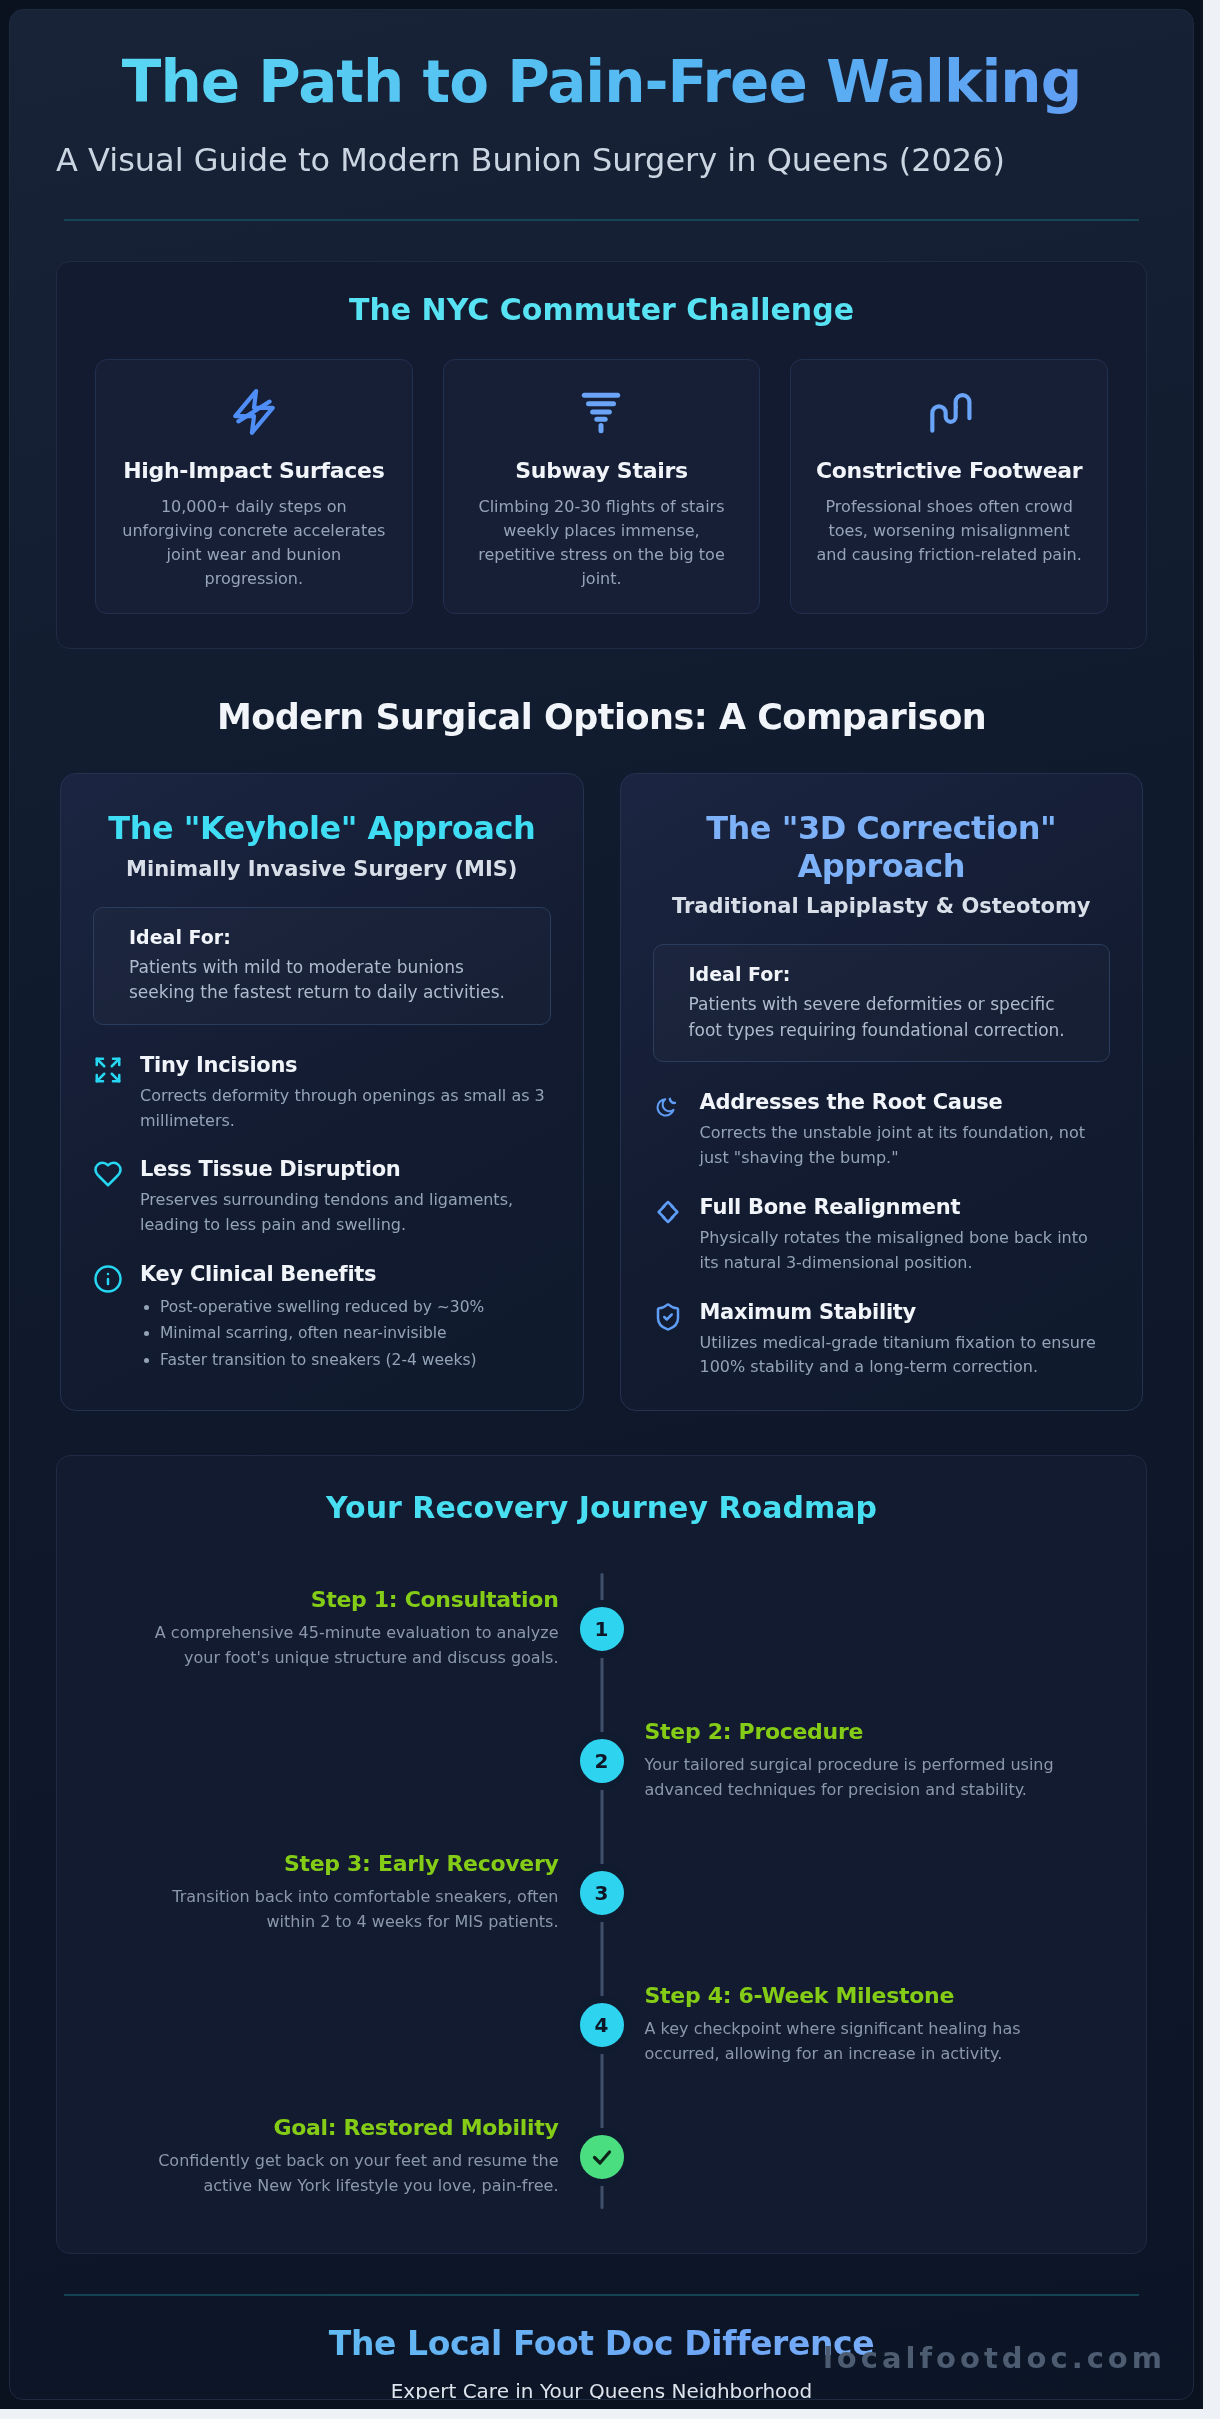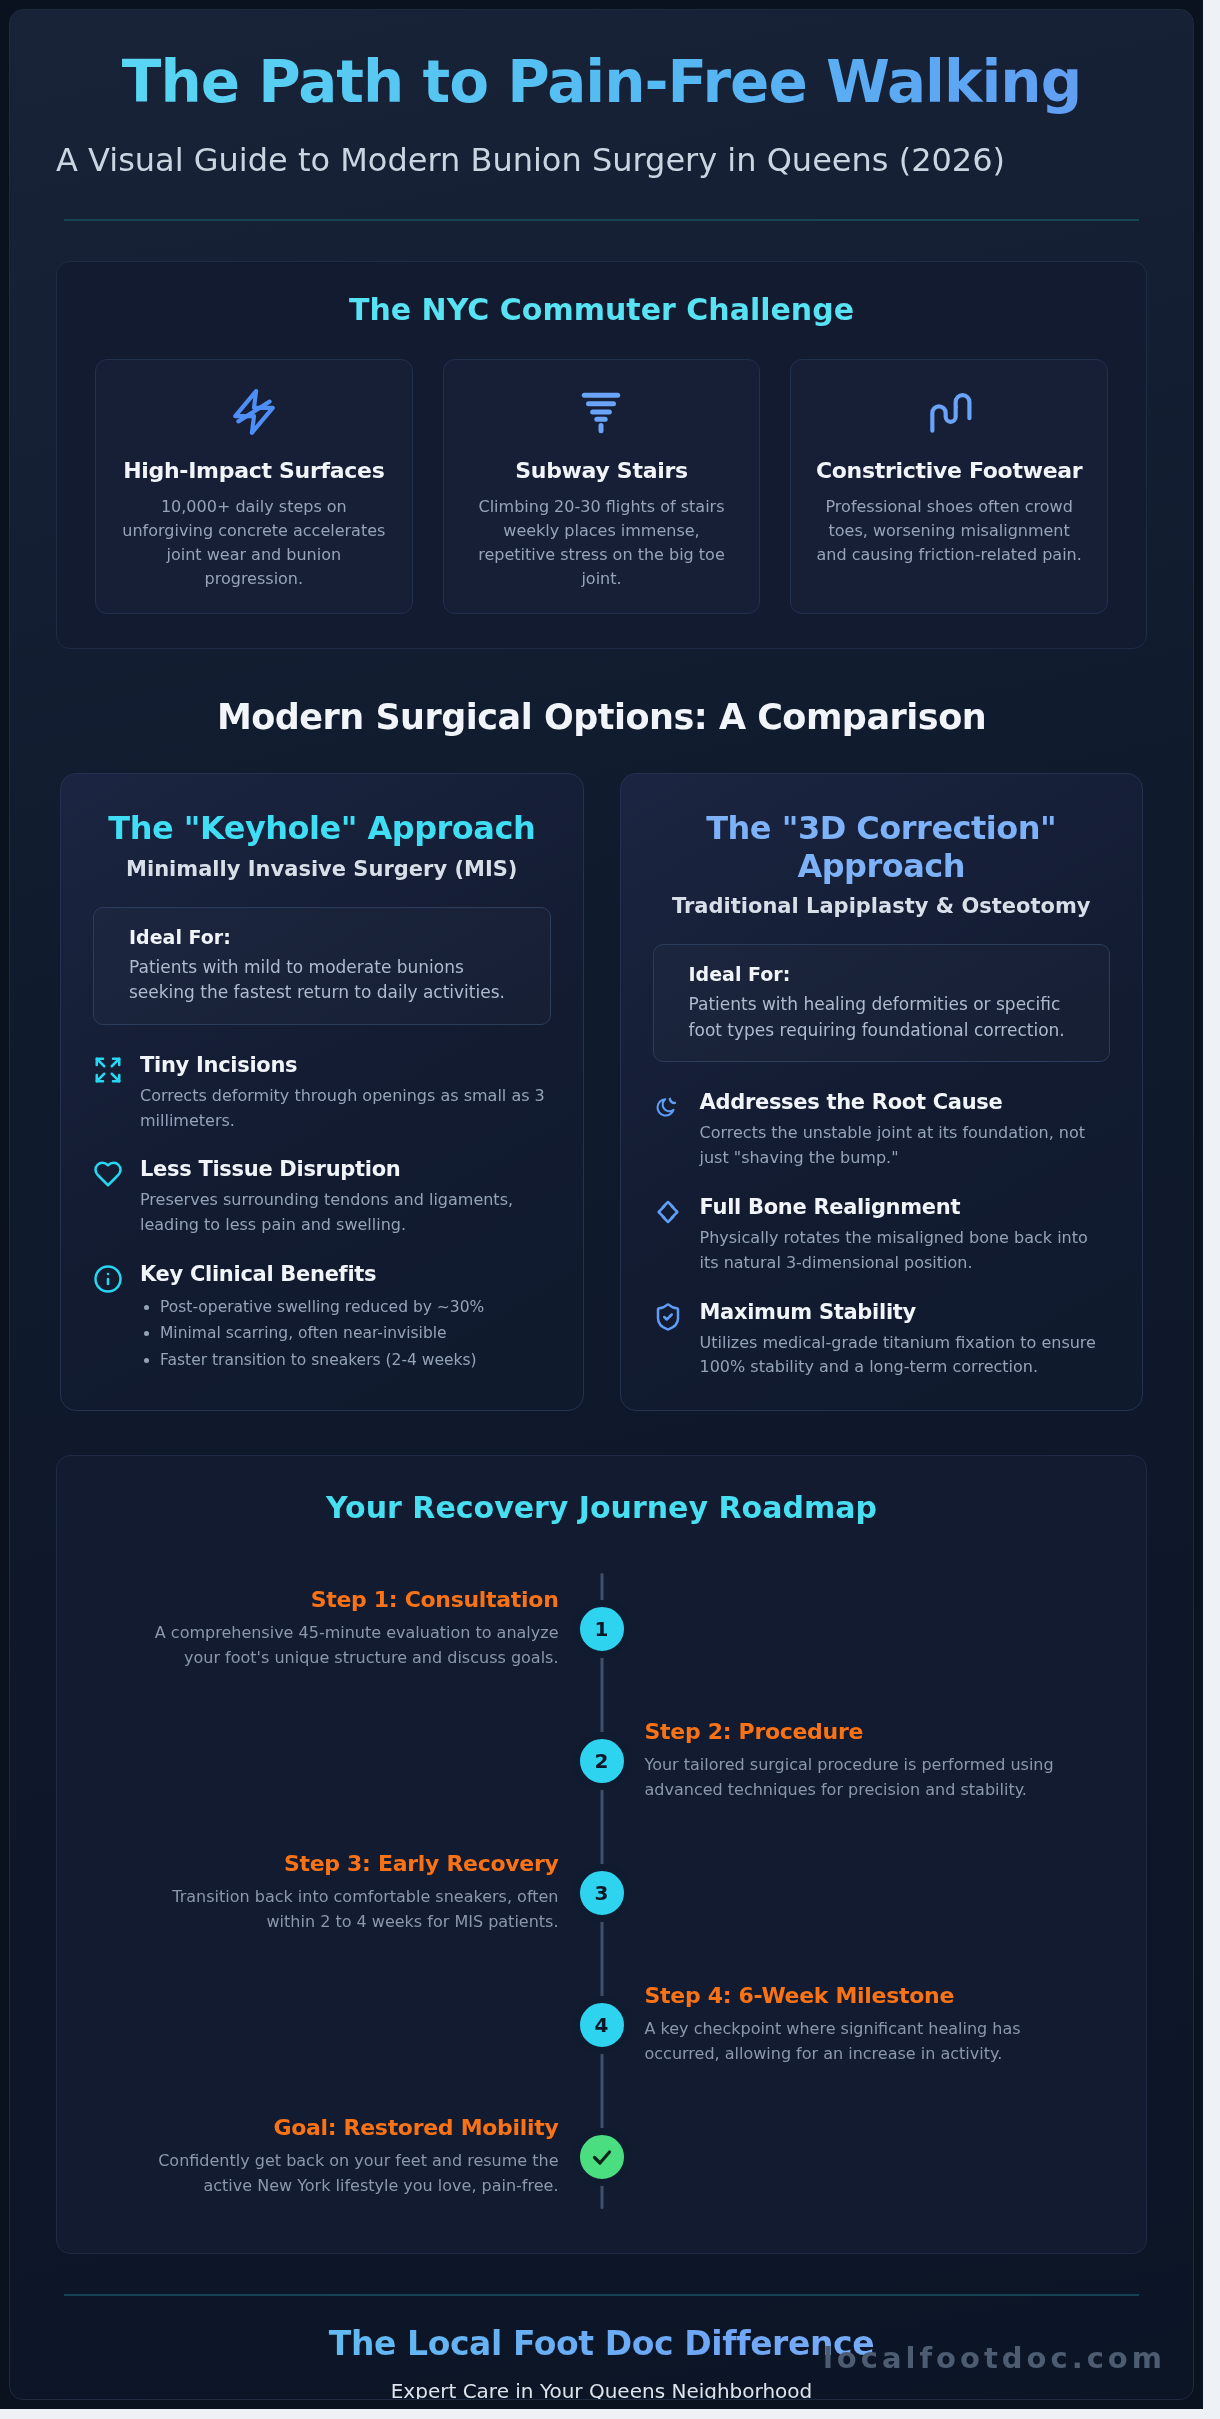"Patients with healing deformities or" p { text: healing -> severe }
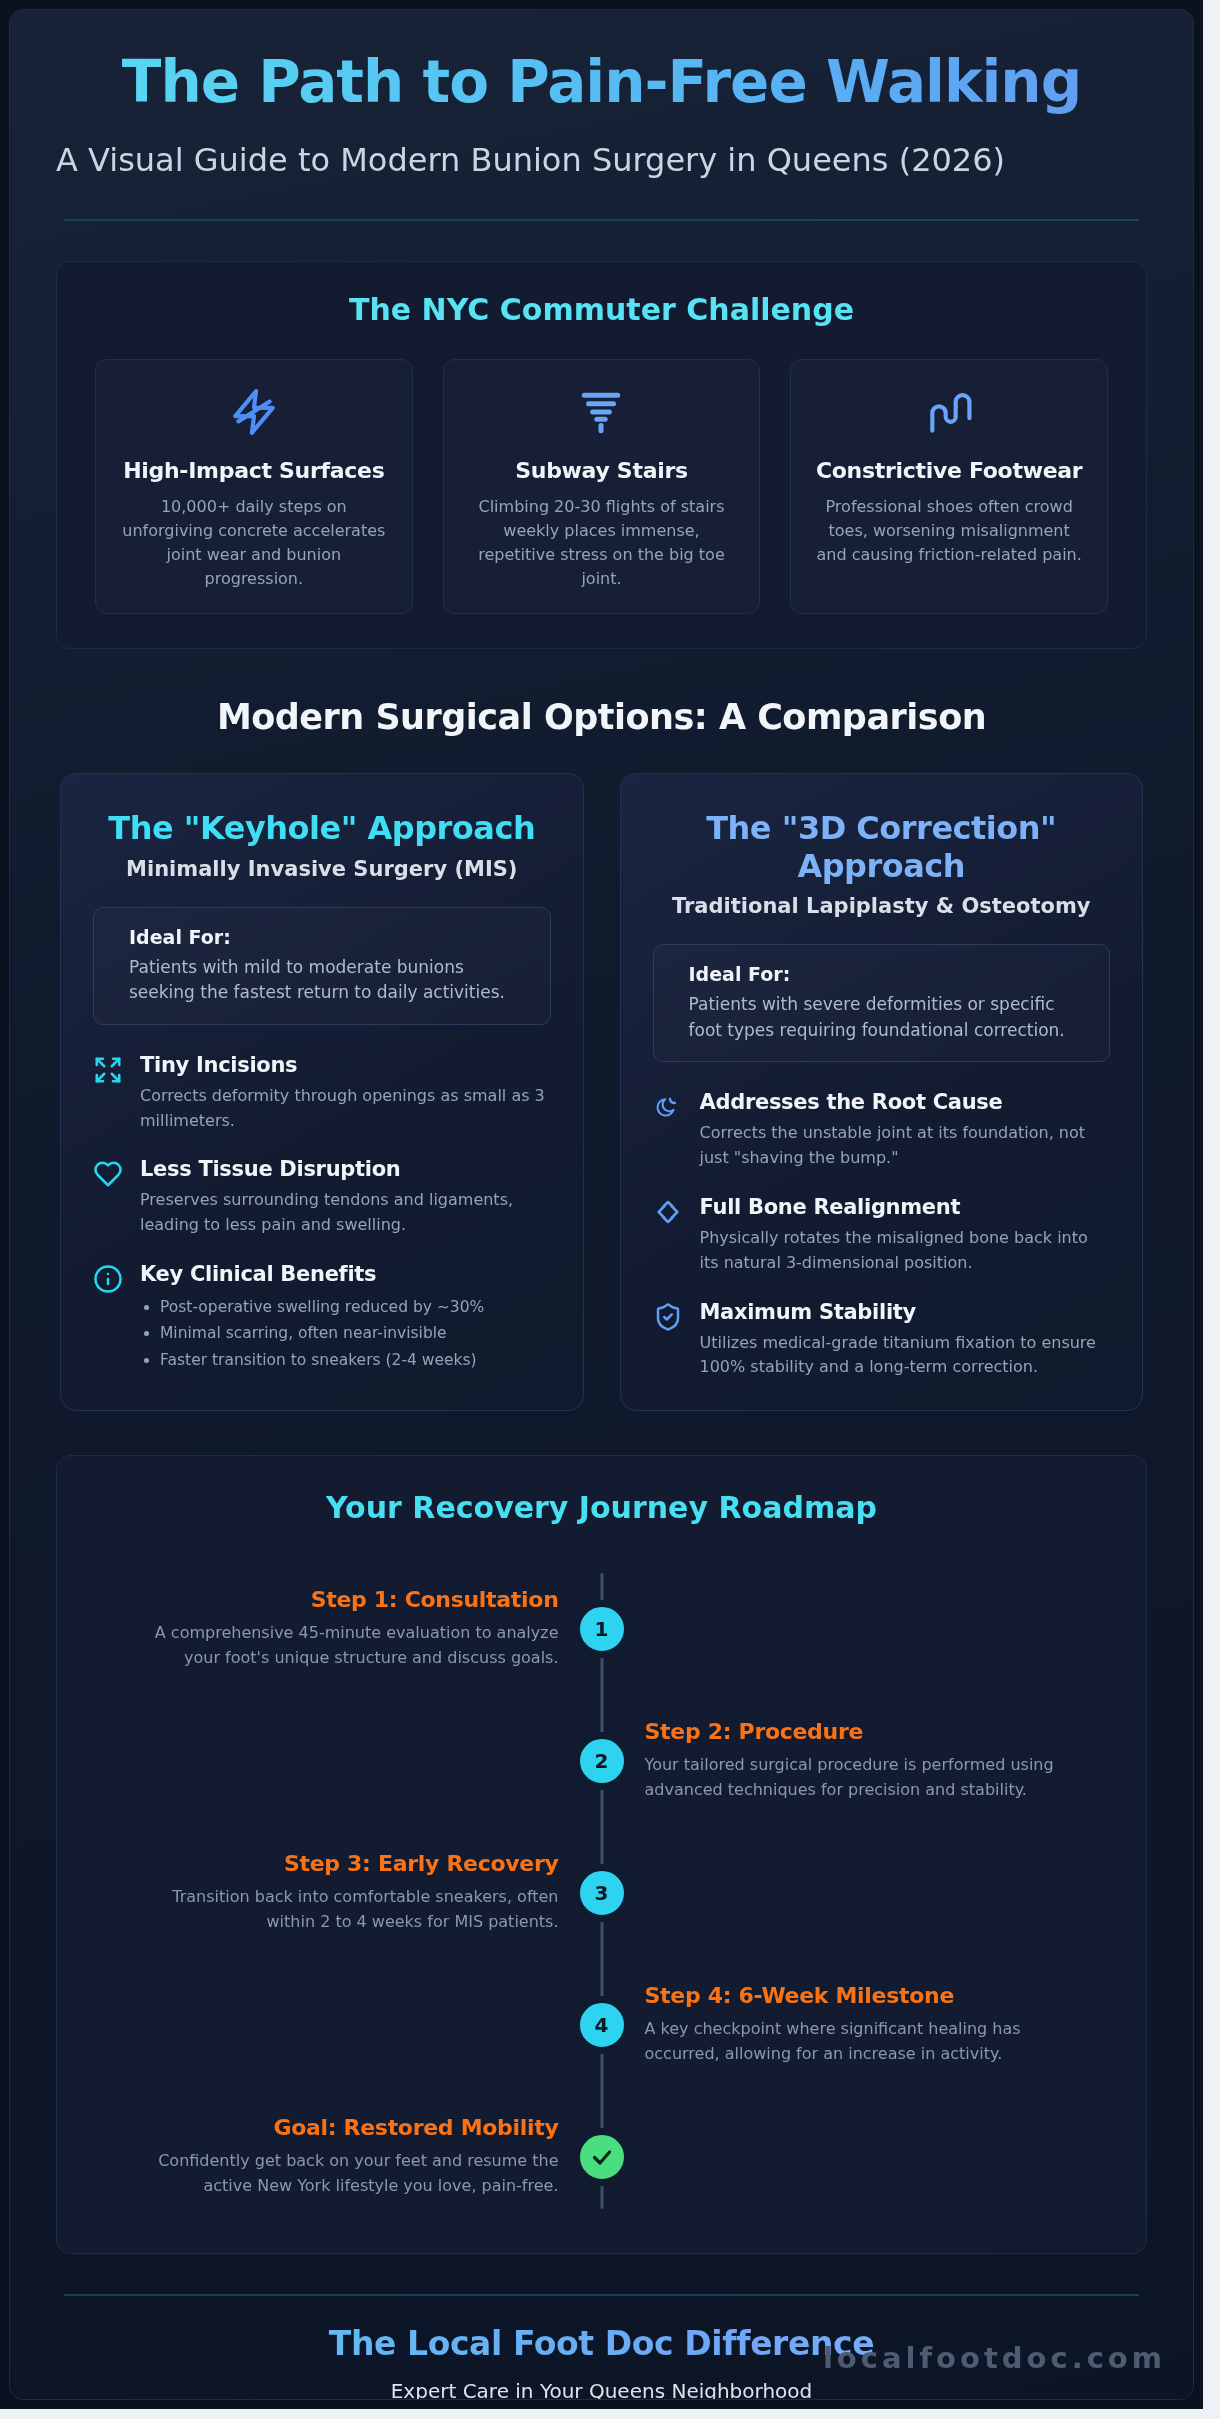"Step 1: Consultation" .trow h4 { color: #f97316 -> #84cc16 }
